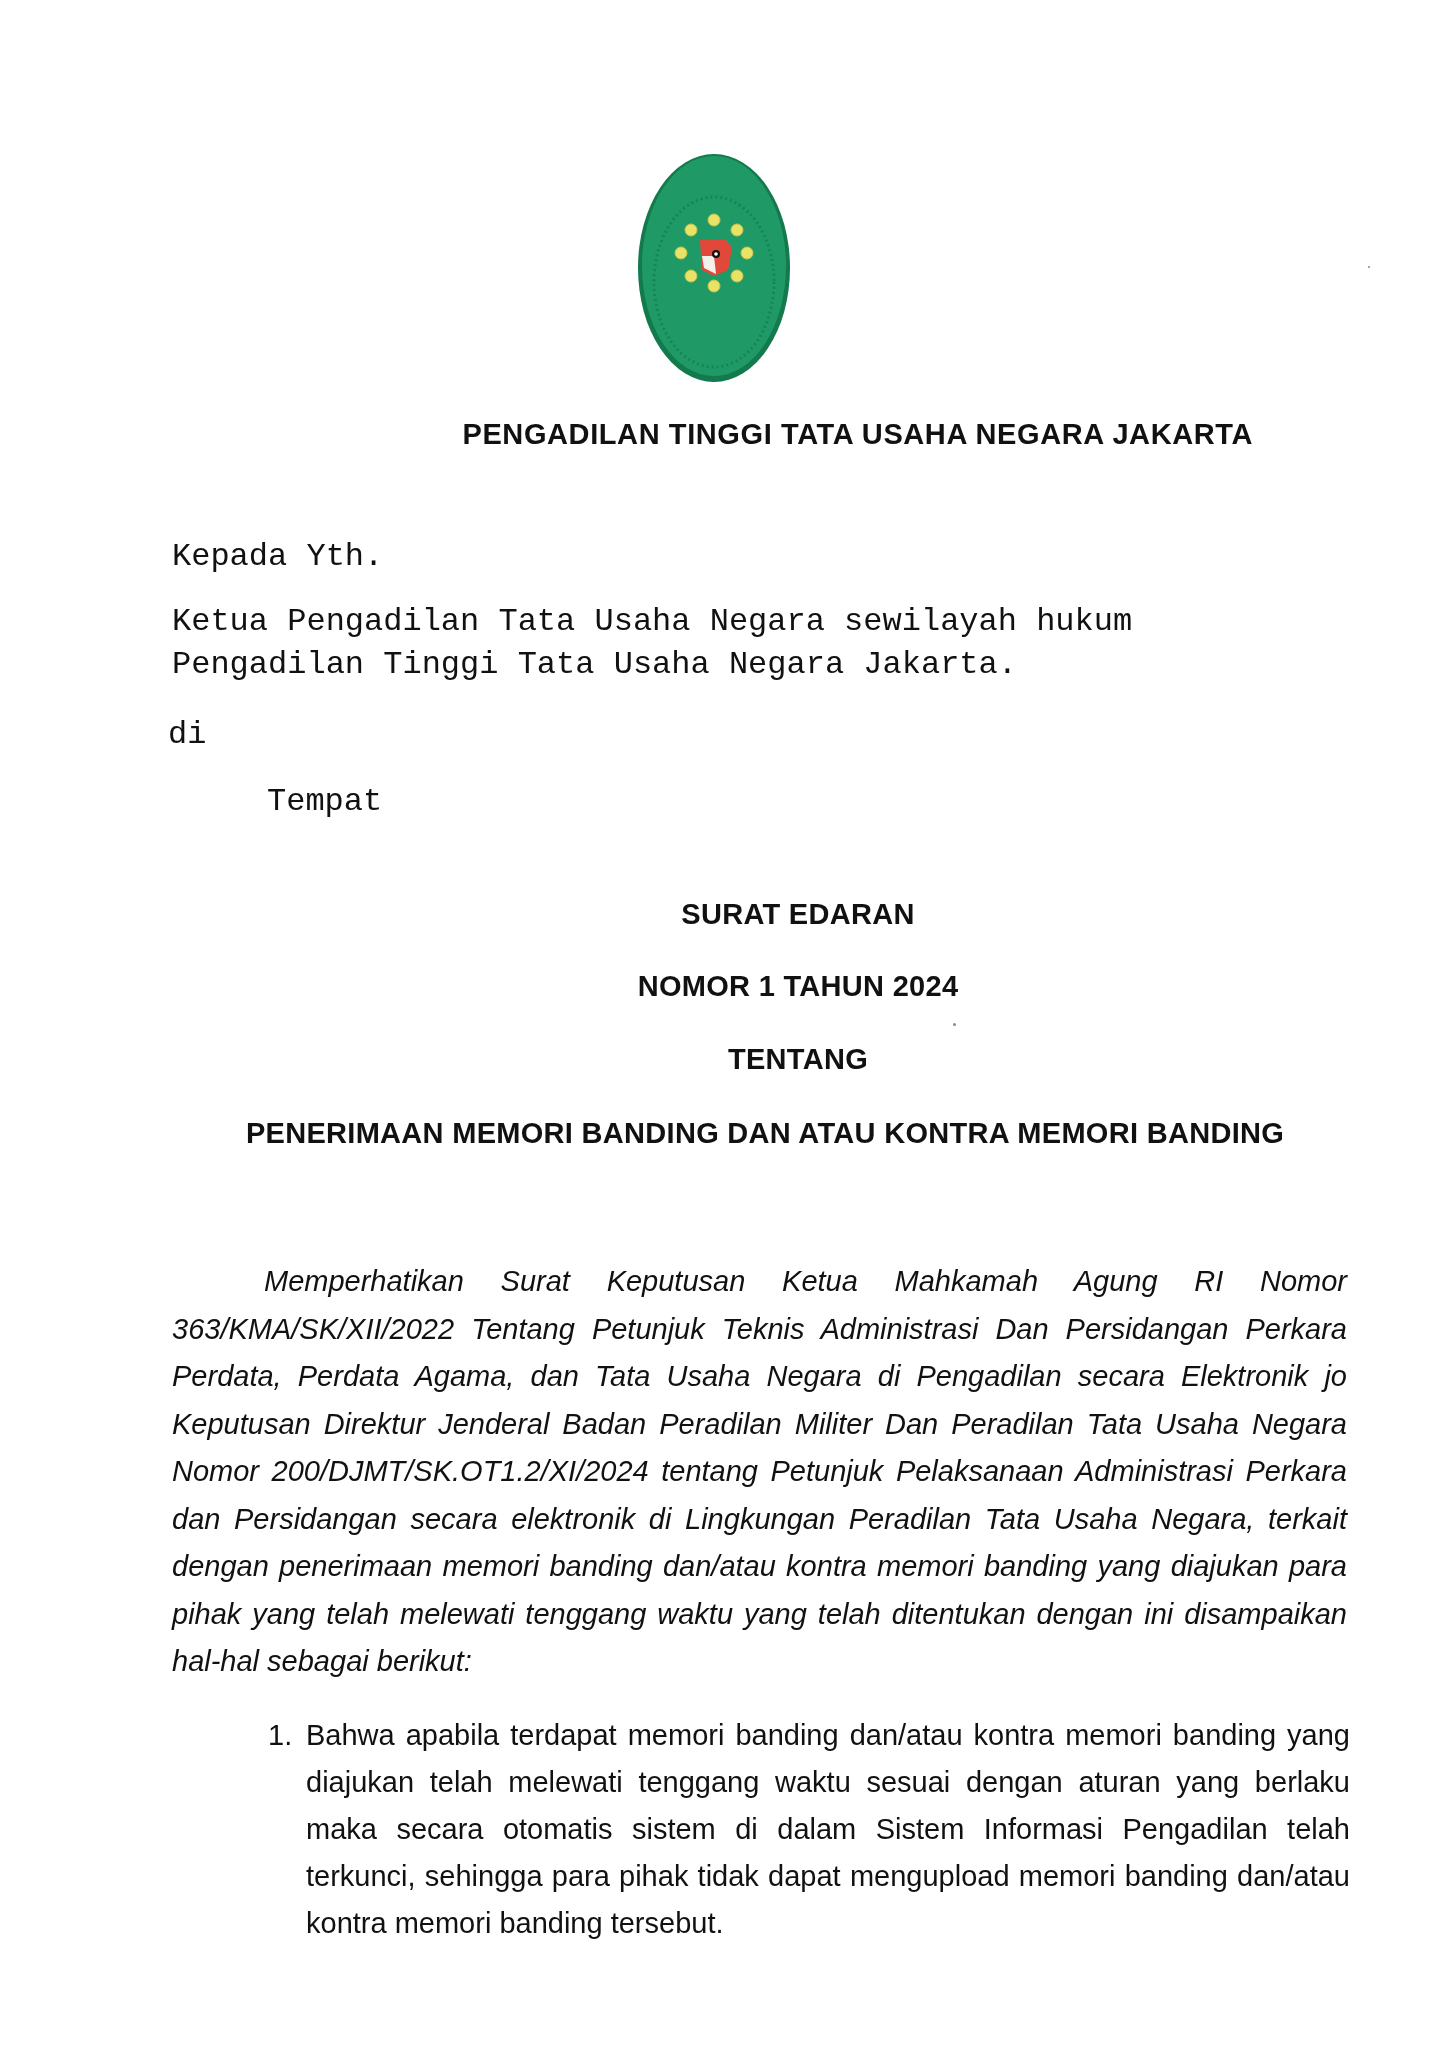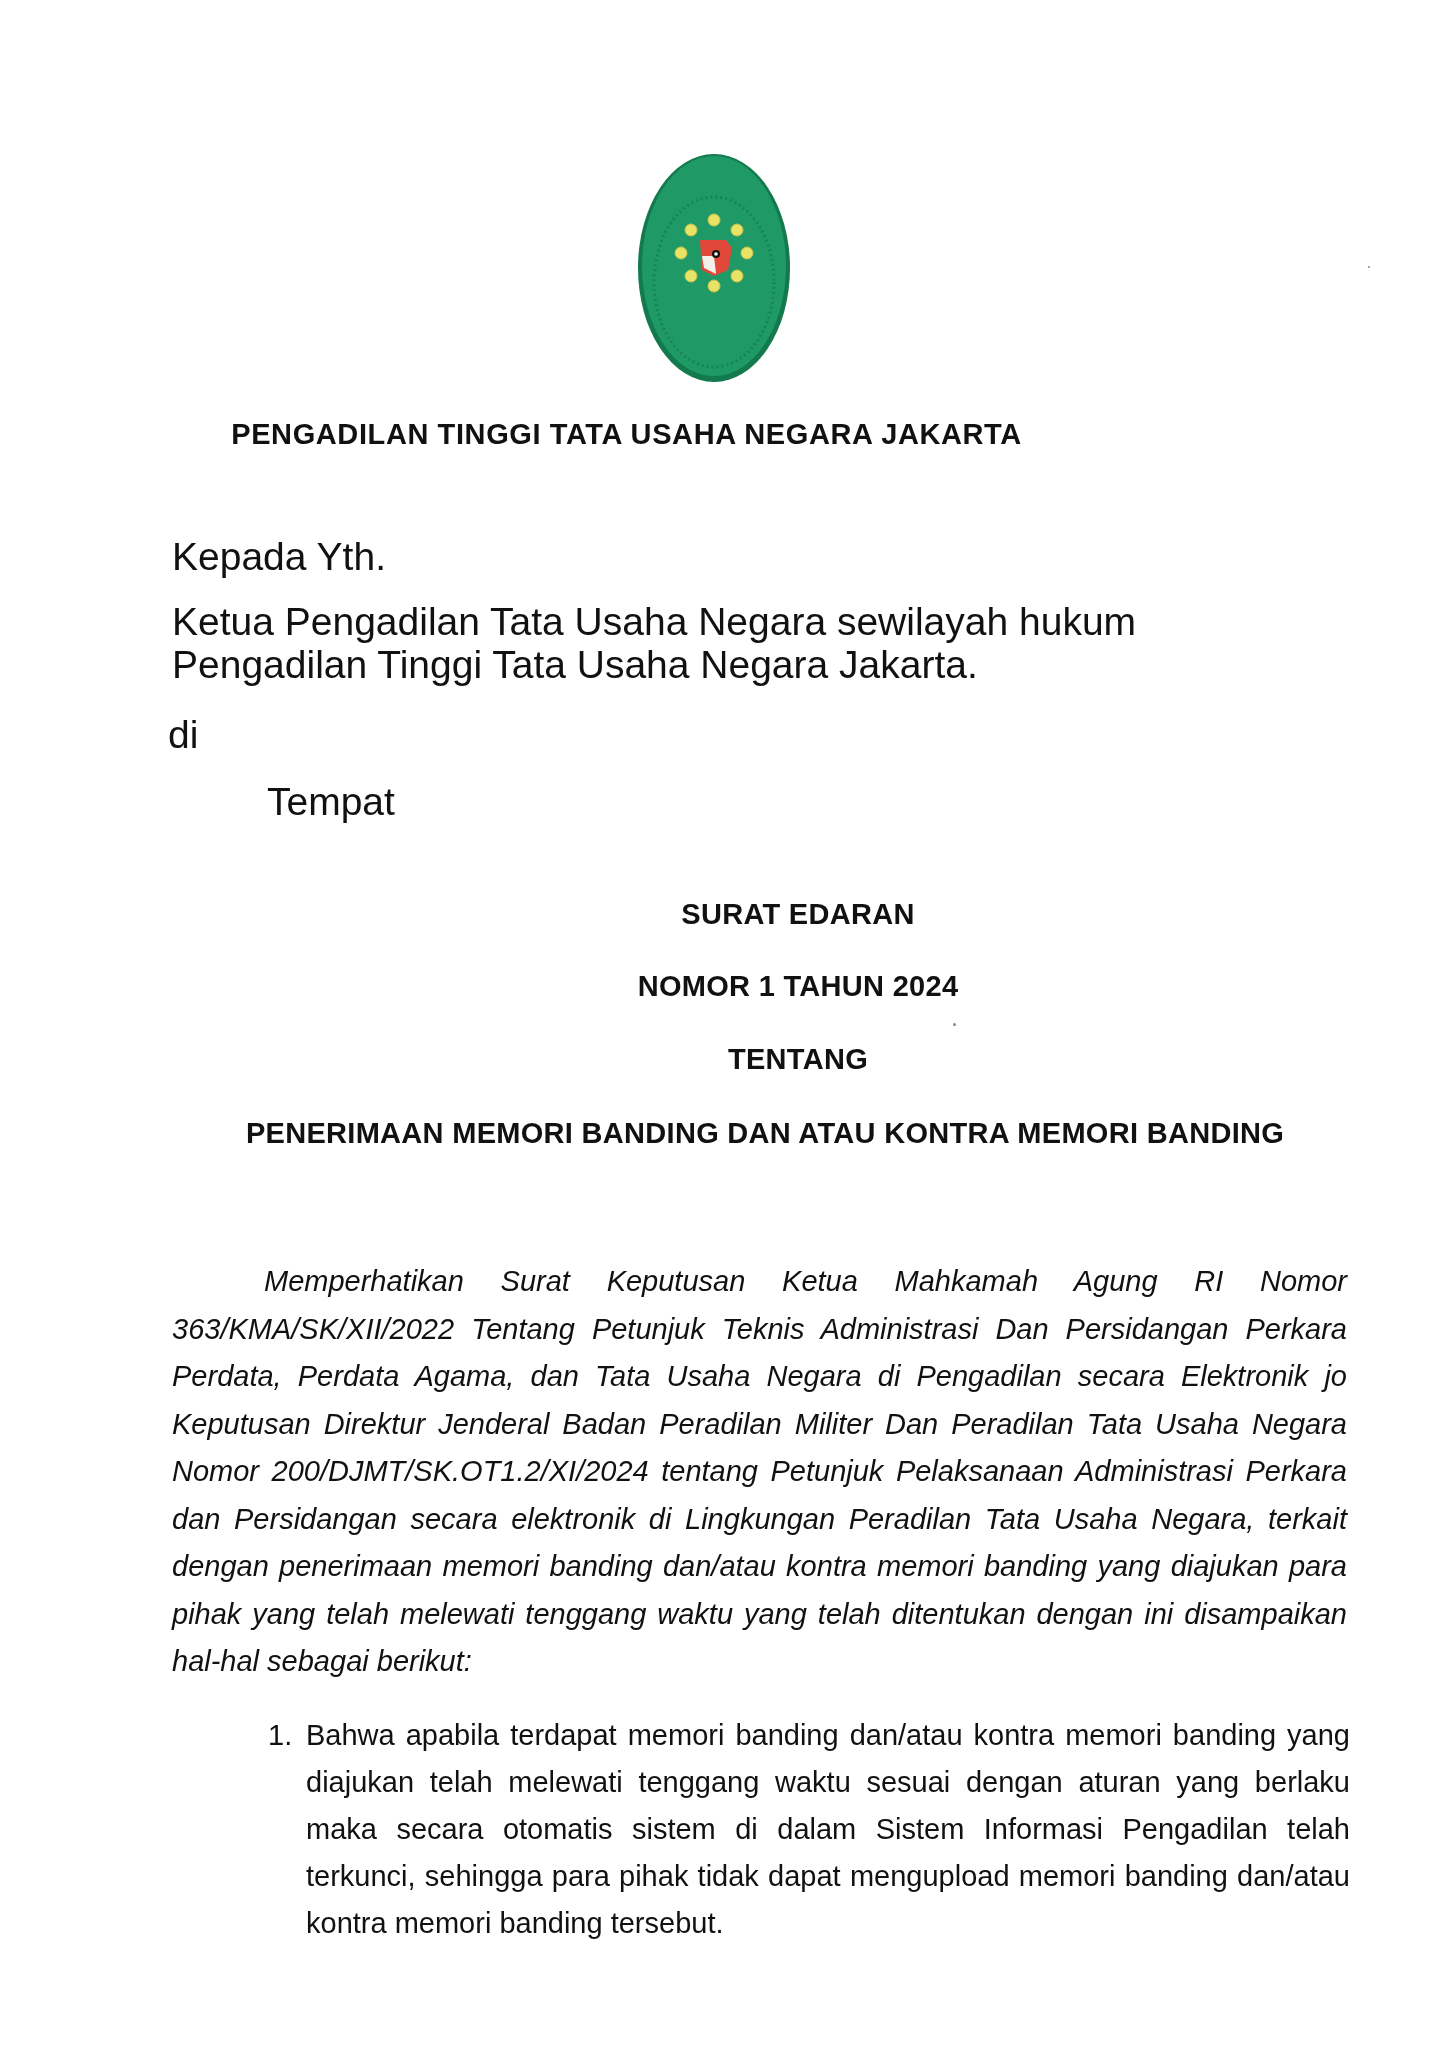"PENGADILAN TINGGI TATA USAHA NEGARA JAKARTA" .center-line { text-align: center -> right }
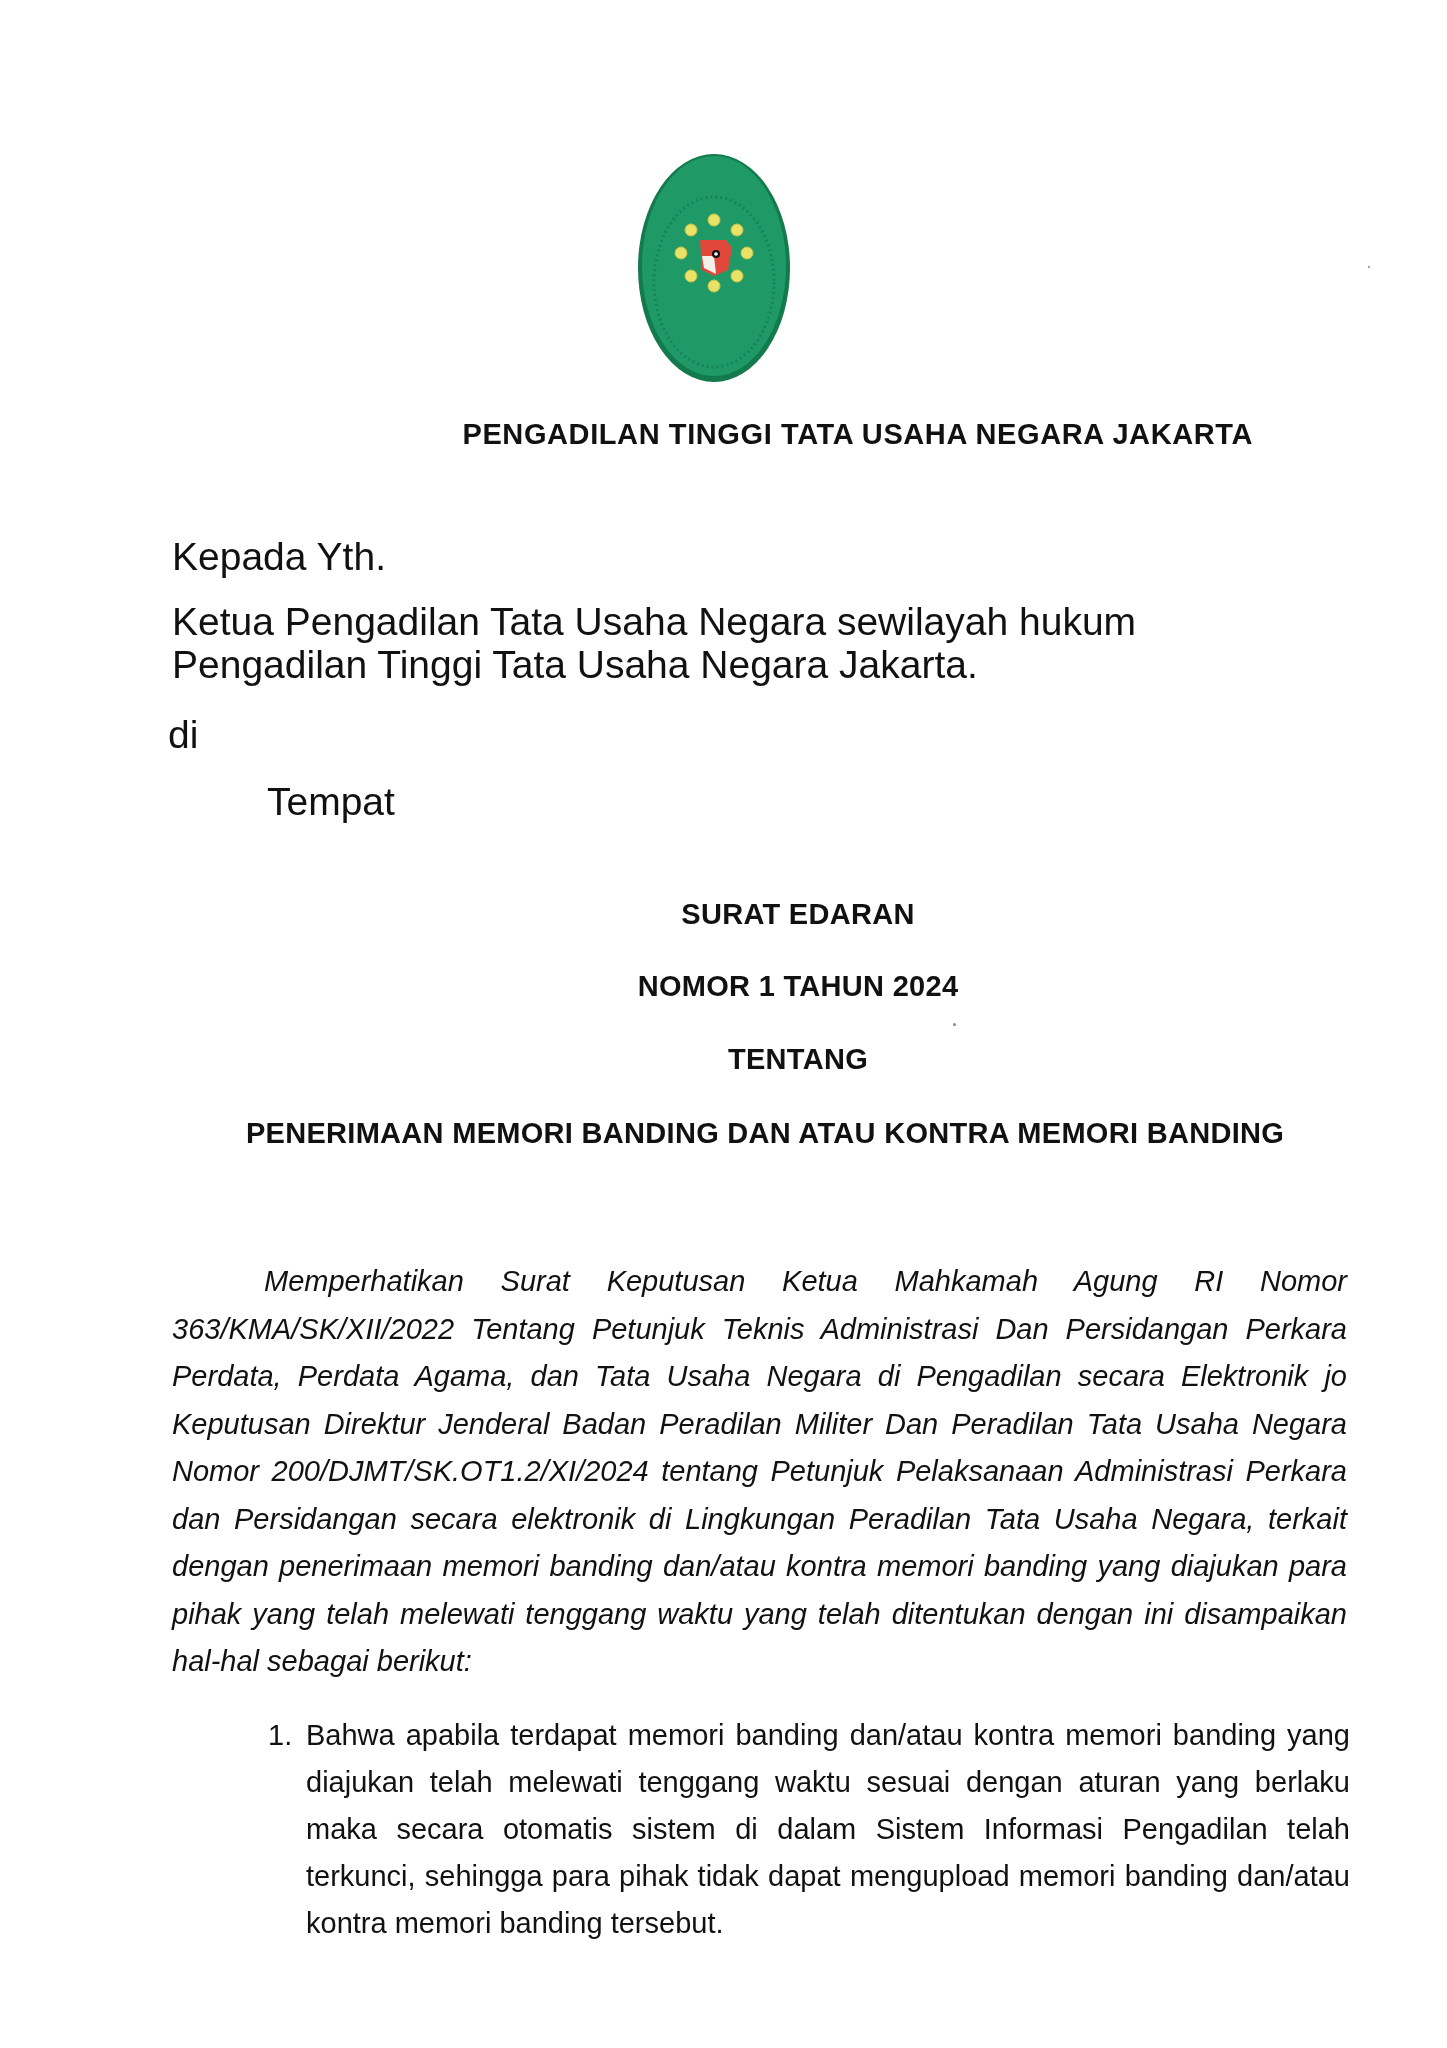"Kepada Yth." .body-text { font-family: none -> Liberation Mono, monospace; font-size: 39px -> 32px }
